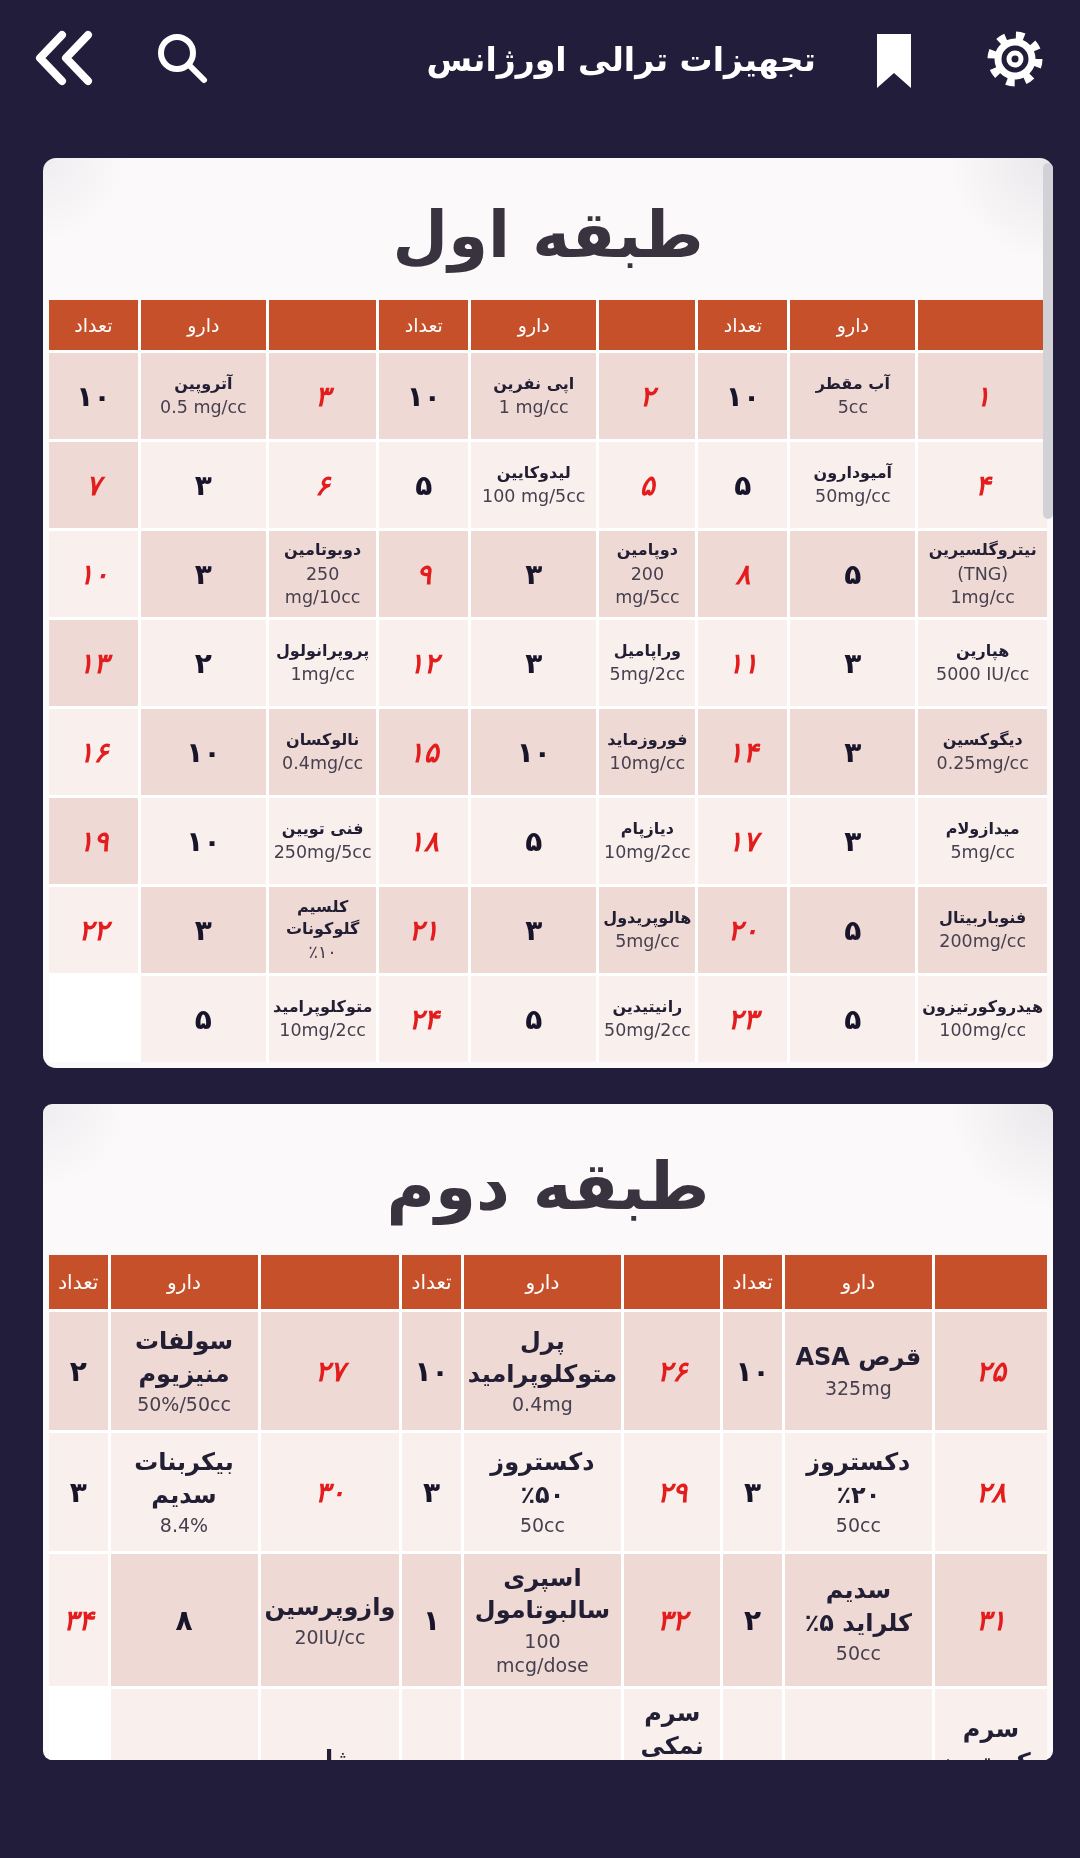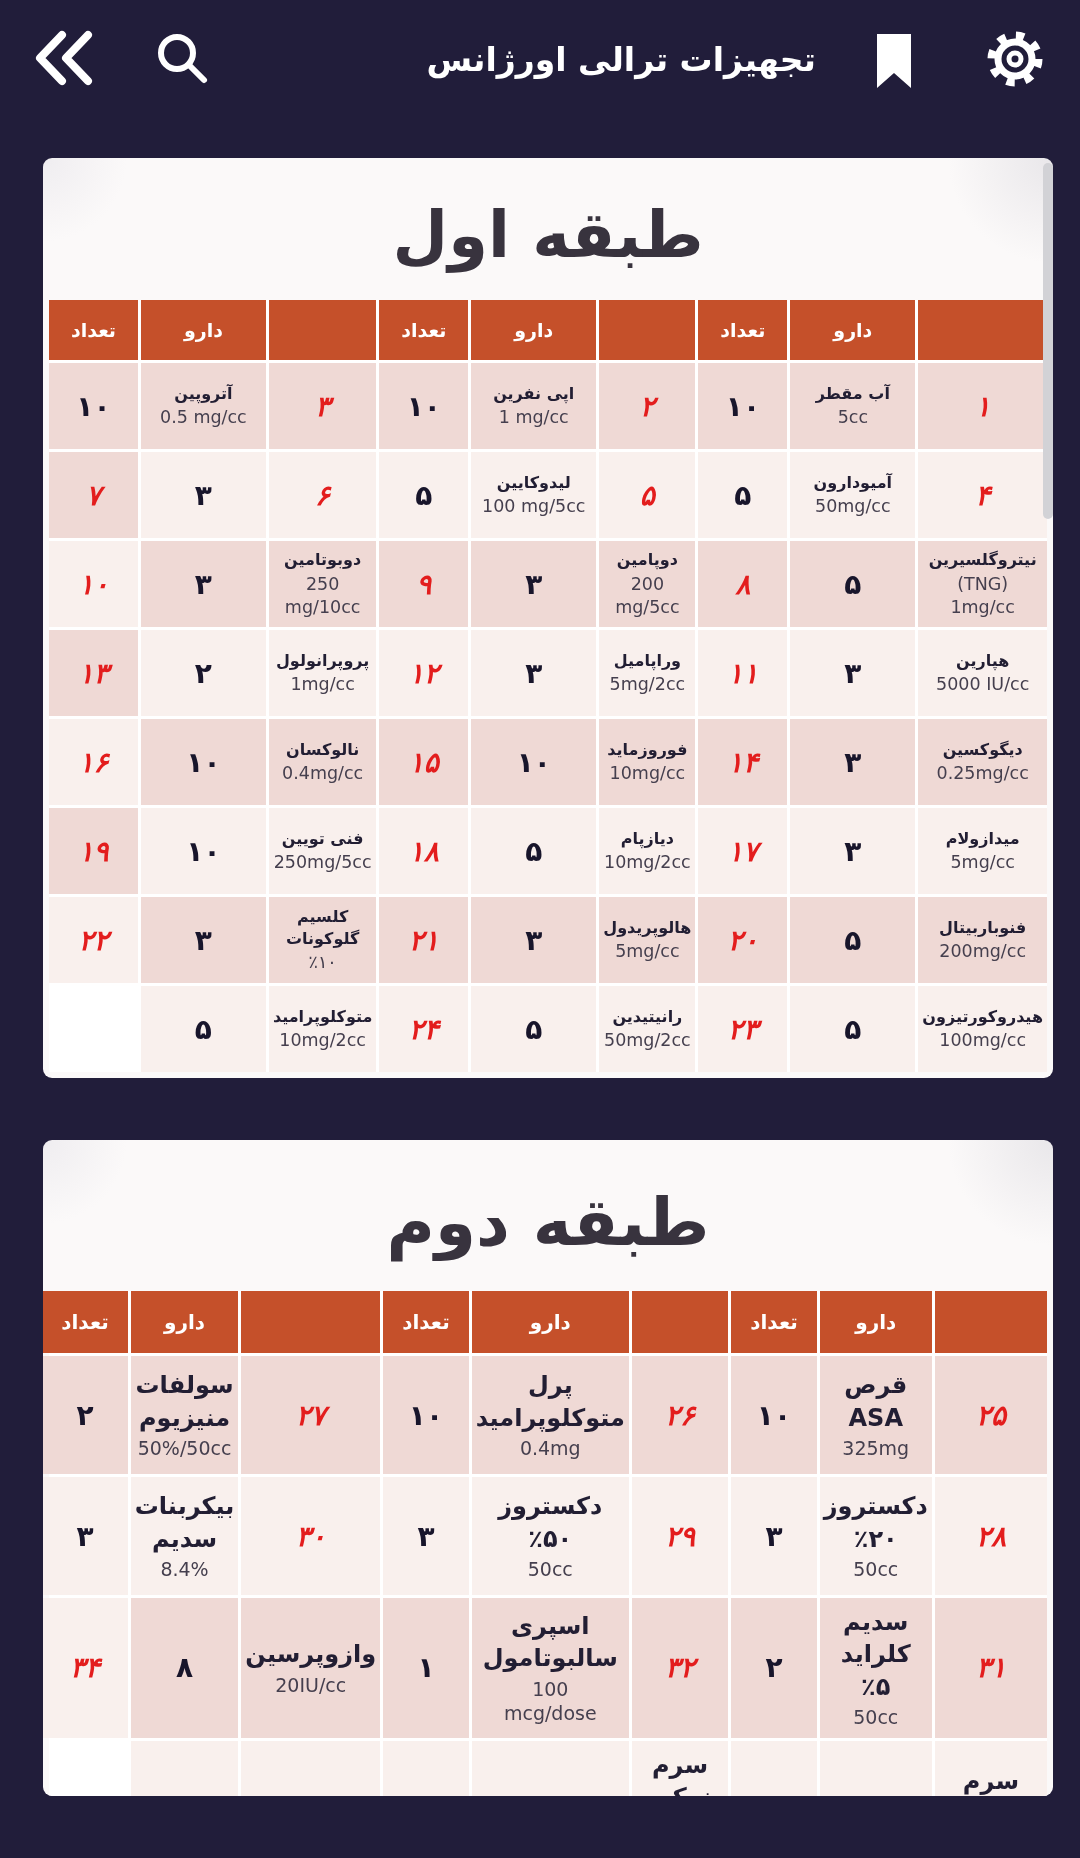"طبقه اول" .card.first { border-radius: none -> 13px; margin-bottom: 62px -> 36px }
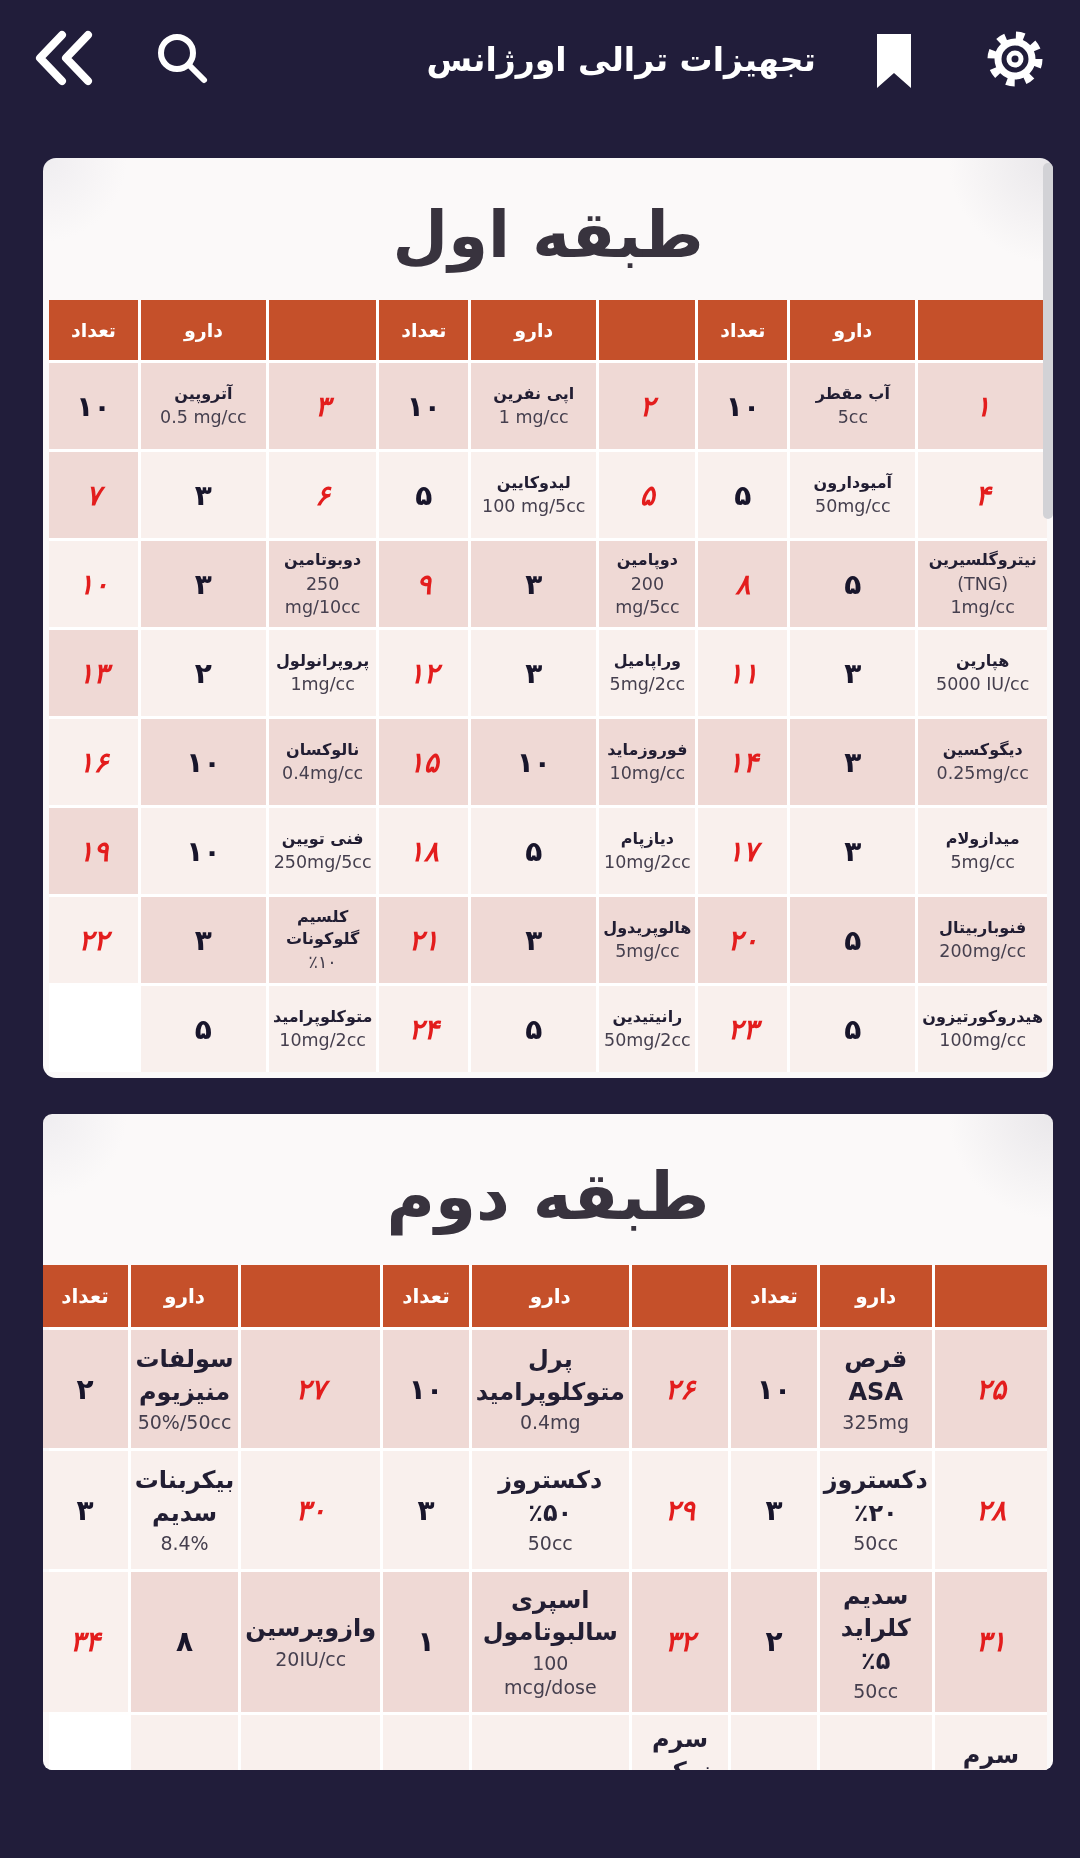"تعداد" .cell.h { font-weight: bold -> normal; padding: 19px -> 0 }
